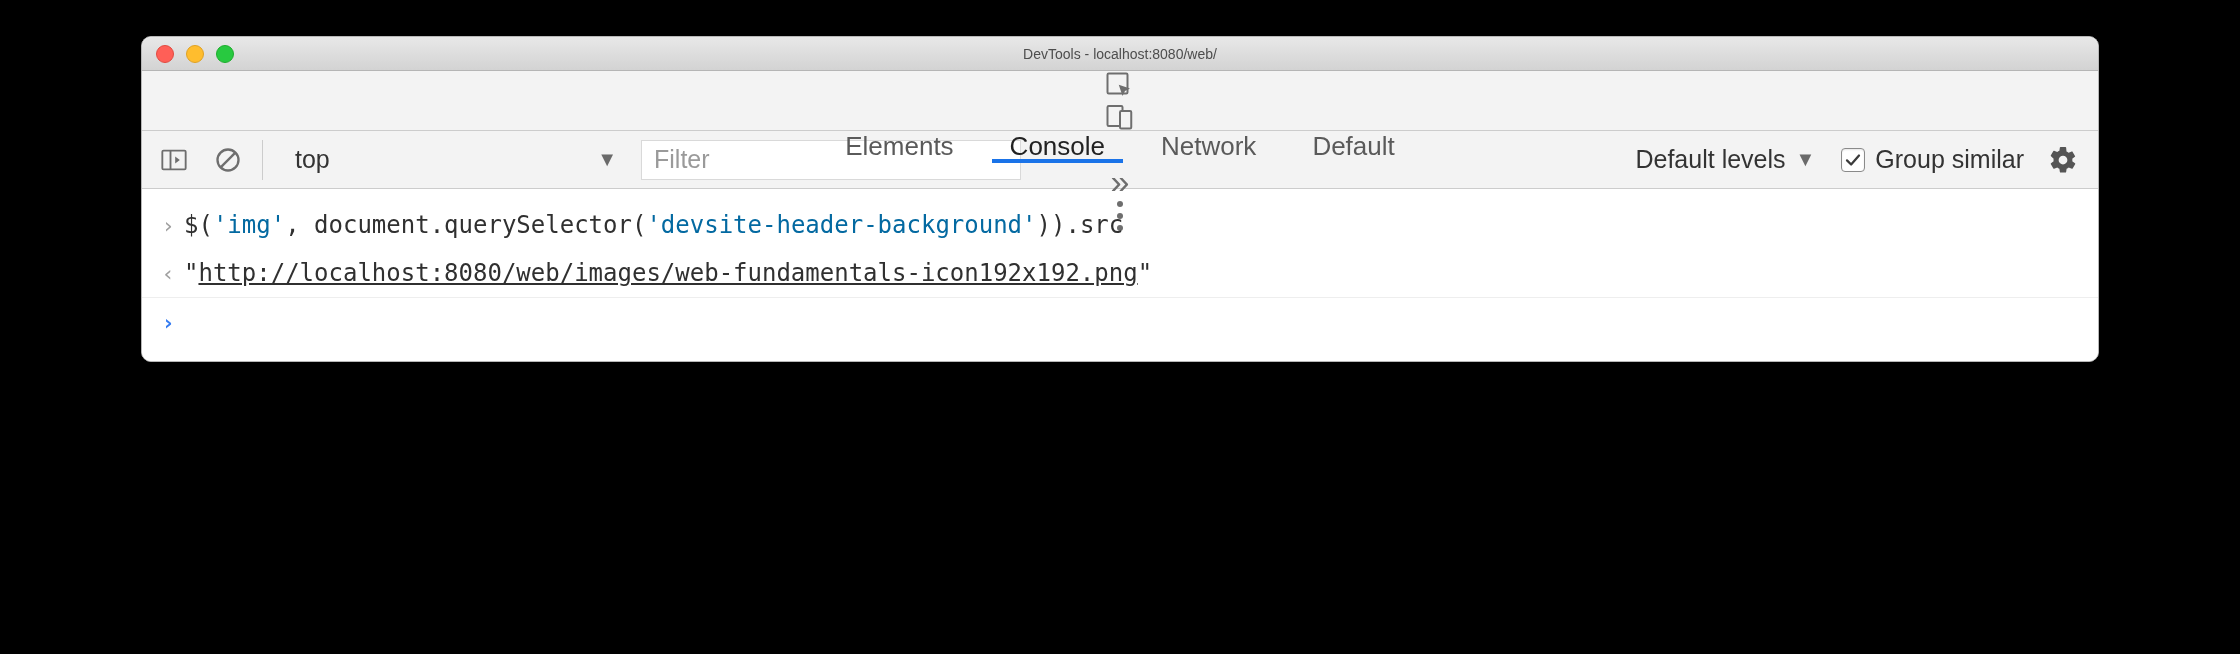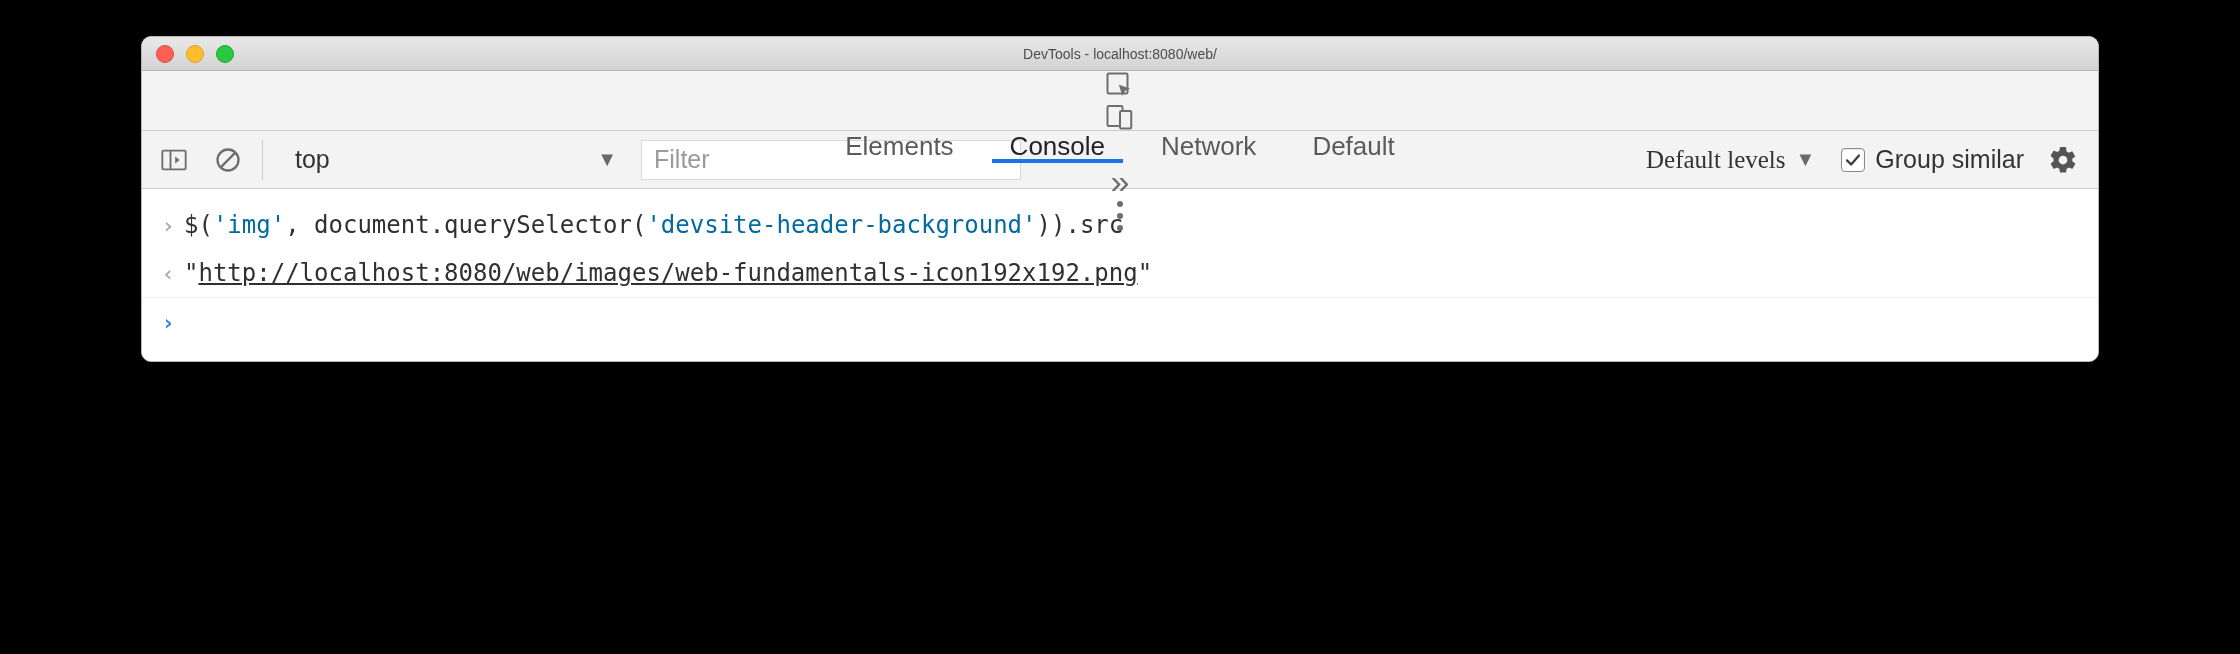"Default levels" .levels { font-family: Liberation Serif, serif -> none }
